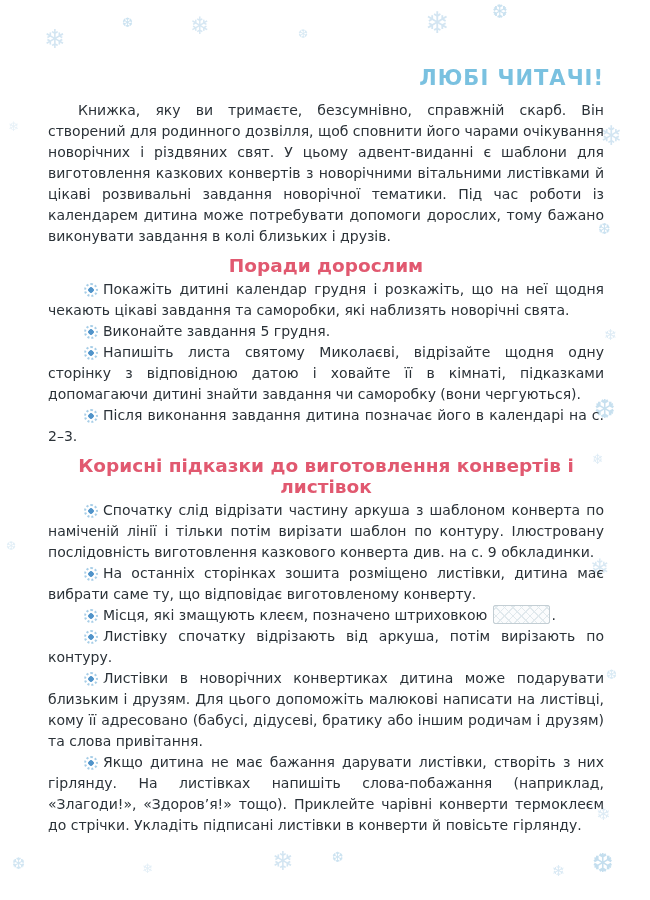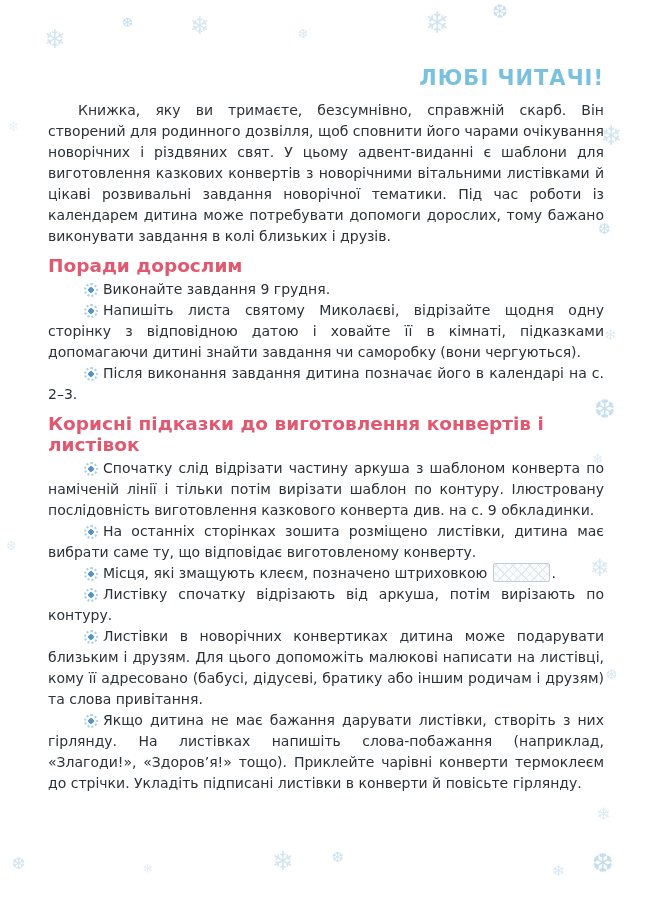"Поради дорослим" h2.section { text-align: left -> center }
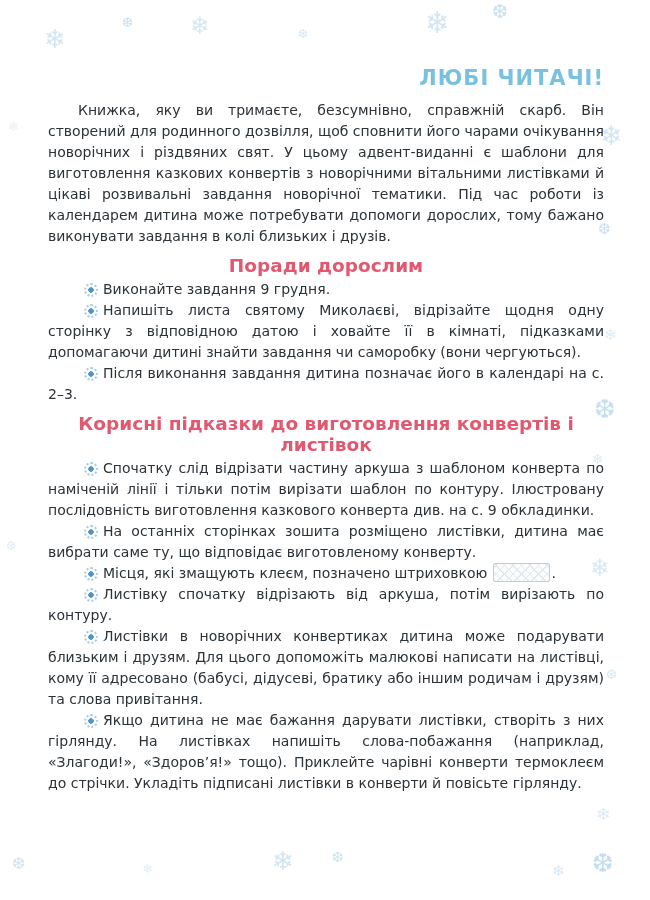"Покажіть дитині календар грудня і" p.li { html: none -> <p><span></span><span>Покажіть дитині календар грудня і розкажіть, що на неї щодня чекають цікаві завдання та саморобки, які наблизять новорічні свята.</span></p> }
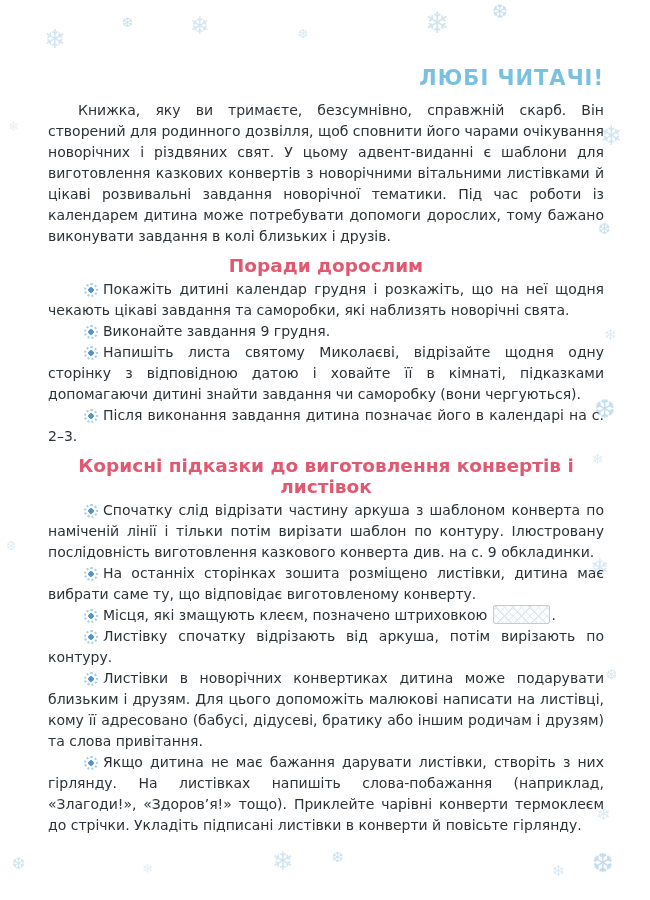"Виконайте завдання 9 грудня." span { text: 9 -> 5 }
